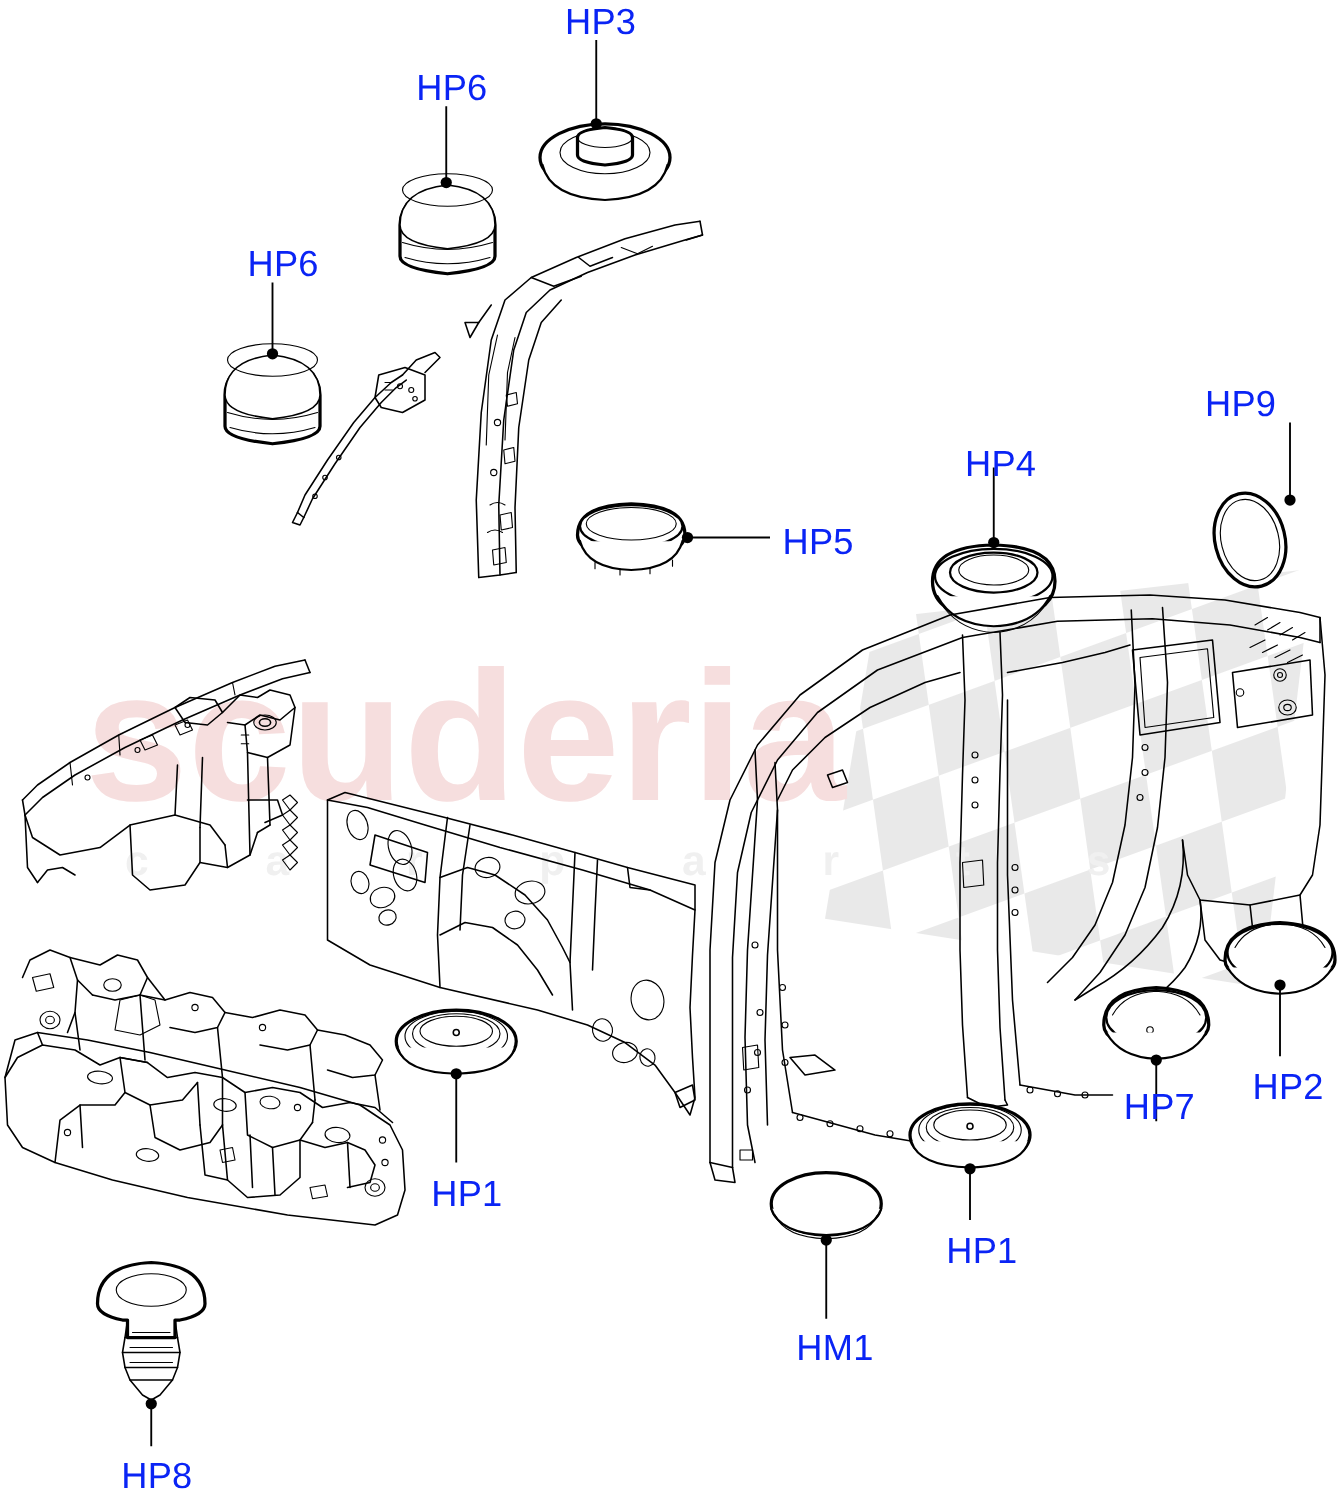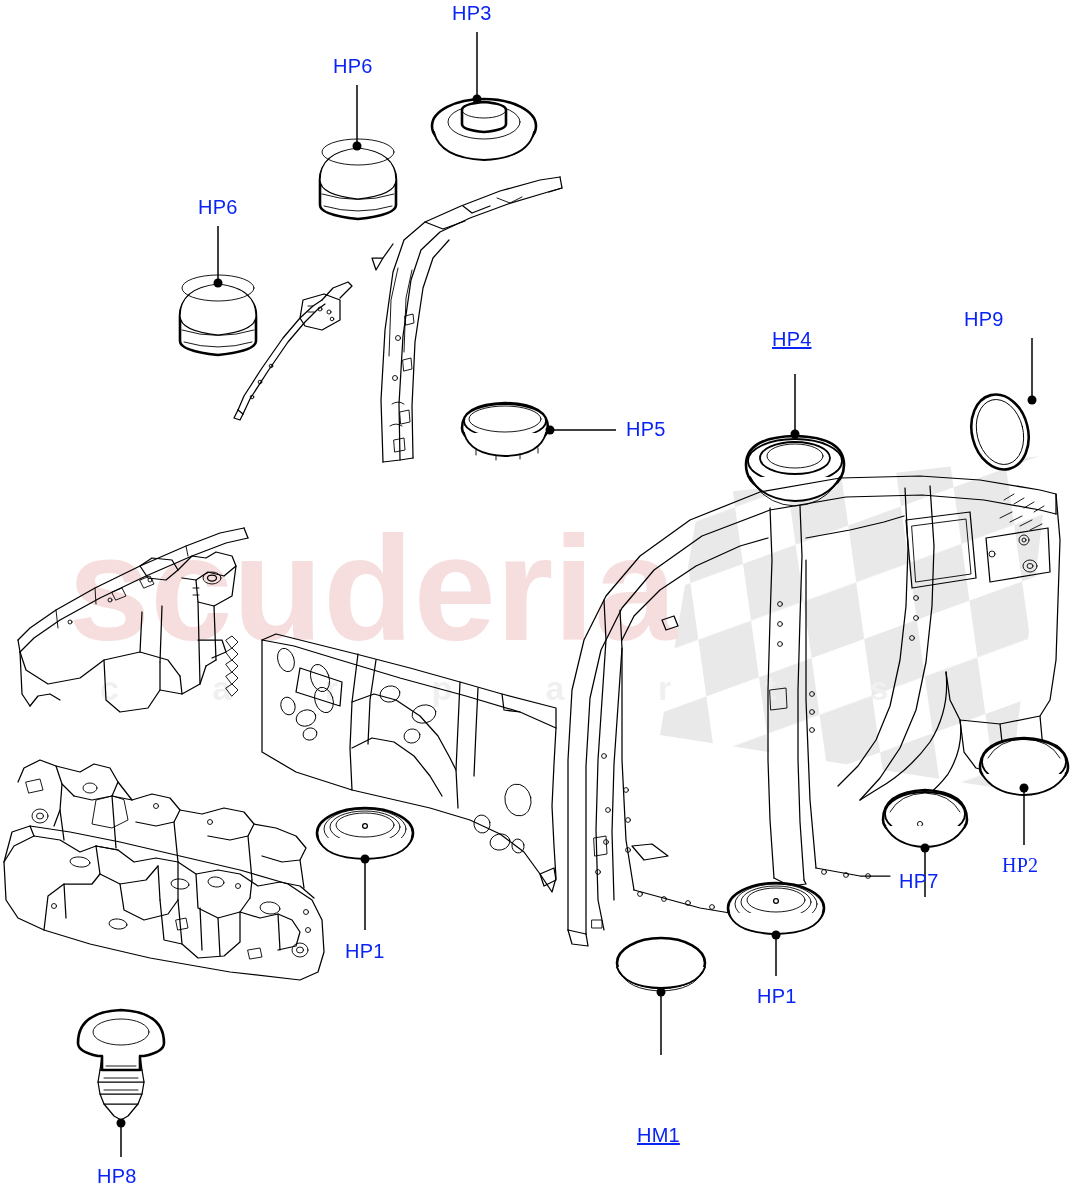"HP3" .callout-label { font-size: 20px -> 29px }
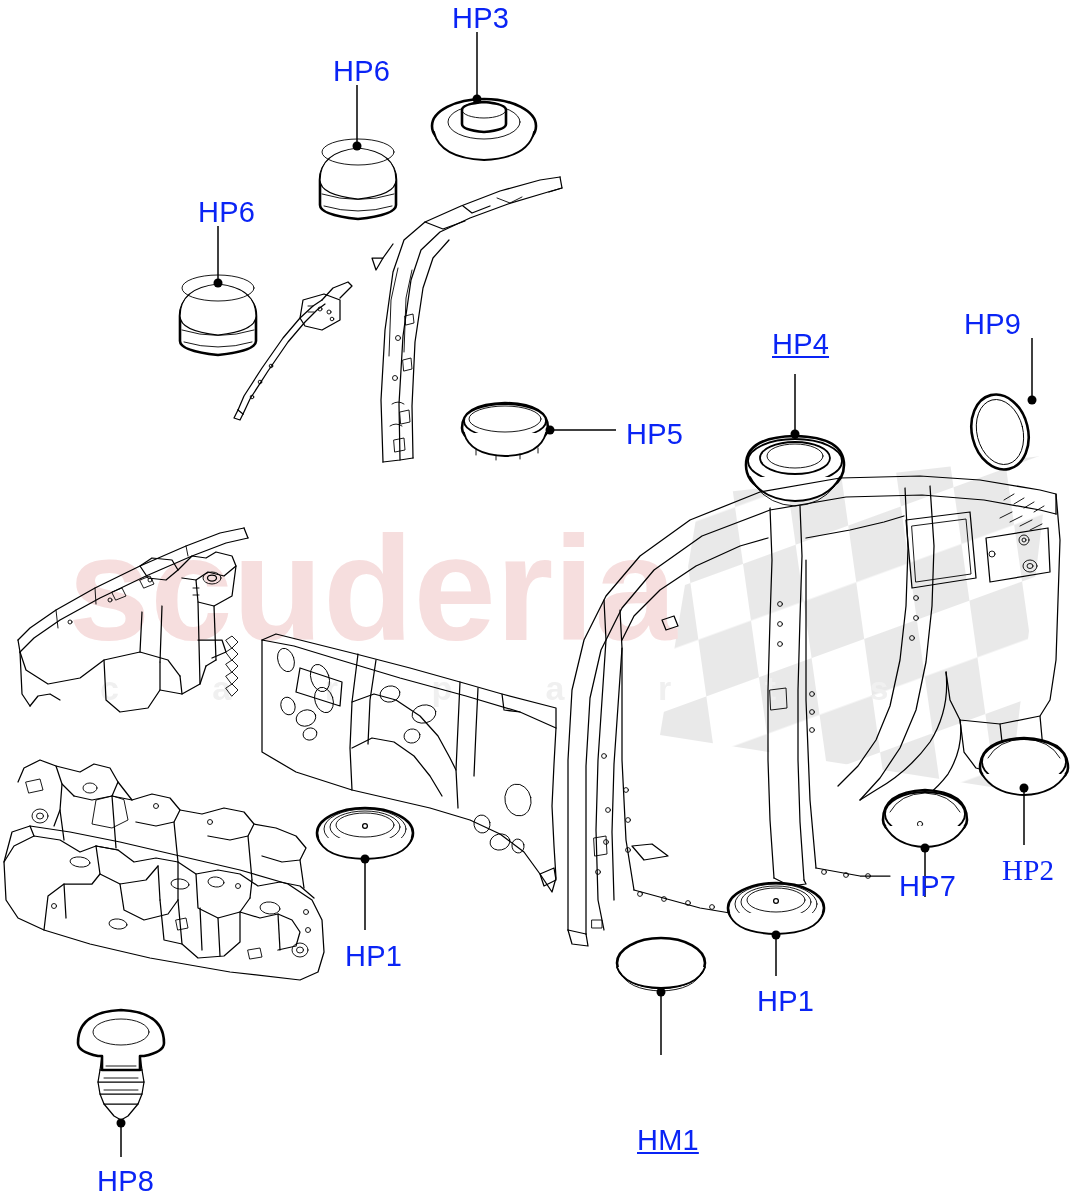"HP4" div.callout-label { text-decoration: underline -> none; top: 328px -> 356px }
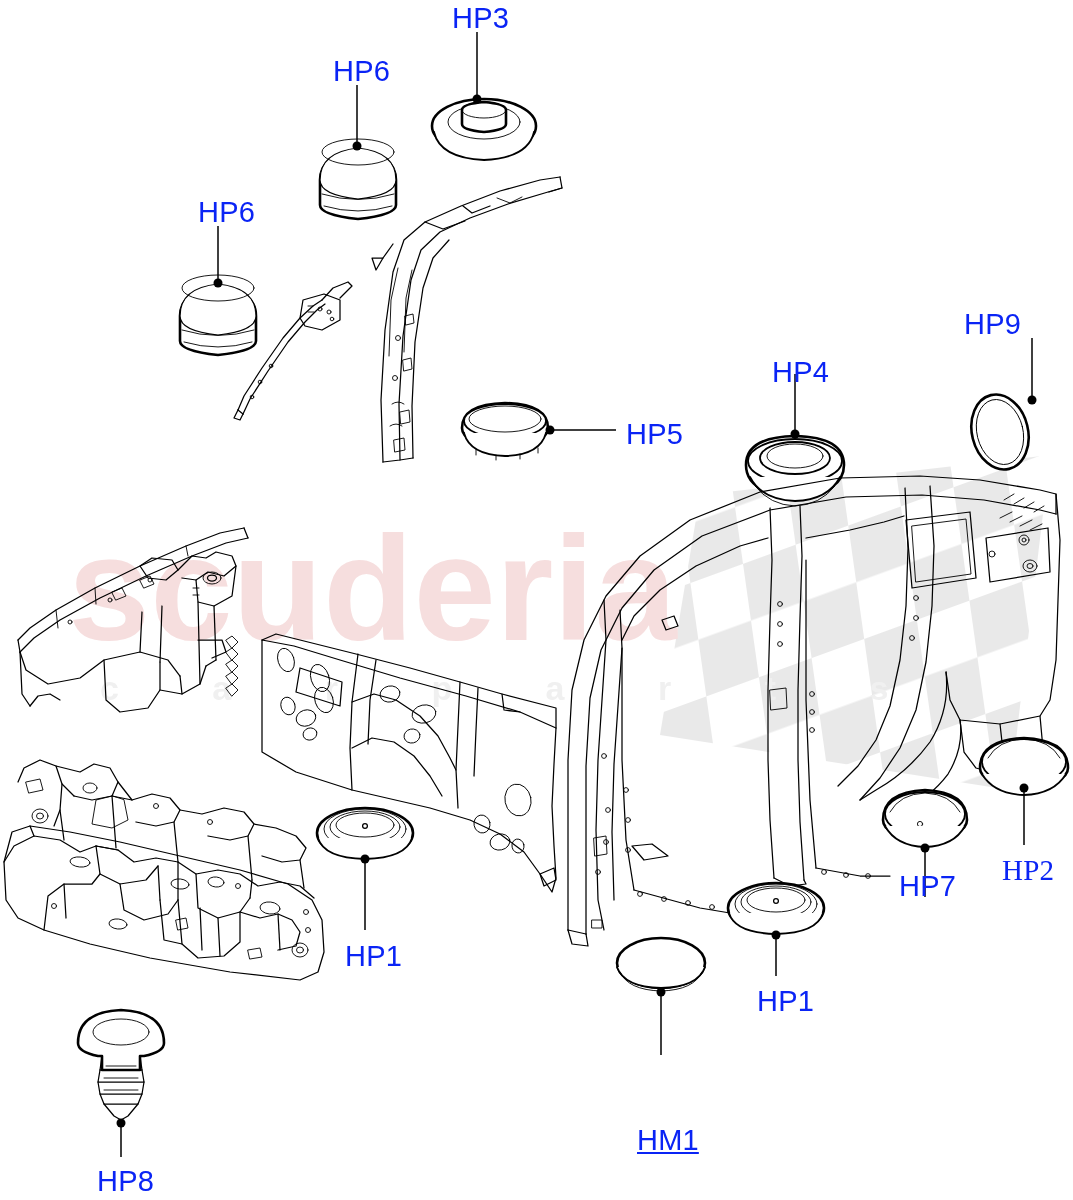"HP2" div.callout-label { font-family: Liberation Serif, serif -> none }
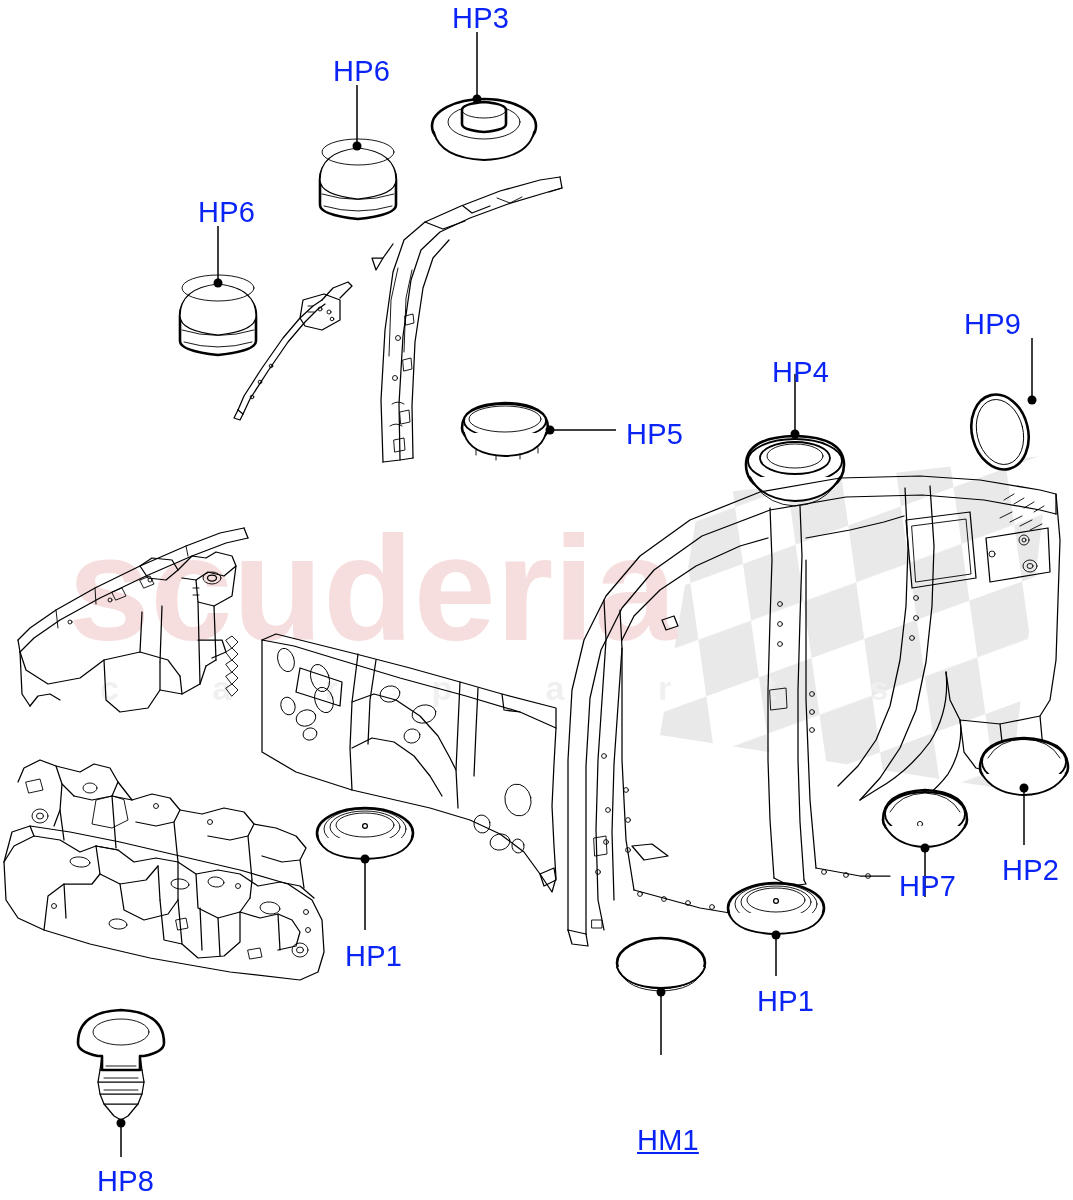"HM1" div.callout-label { text-decoration: underline -> none; top: 1124px -> 1063px }
